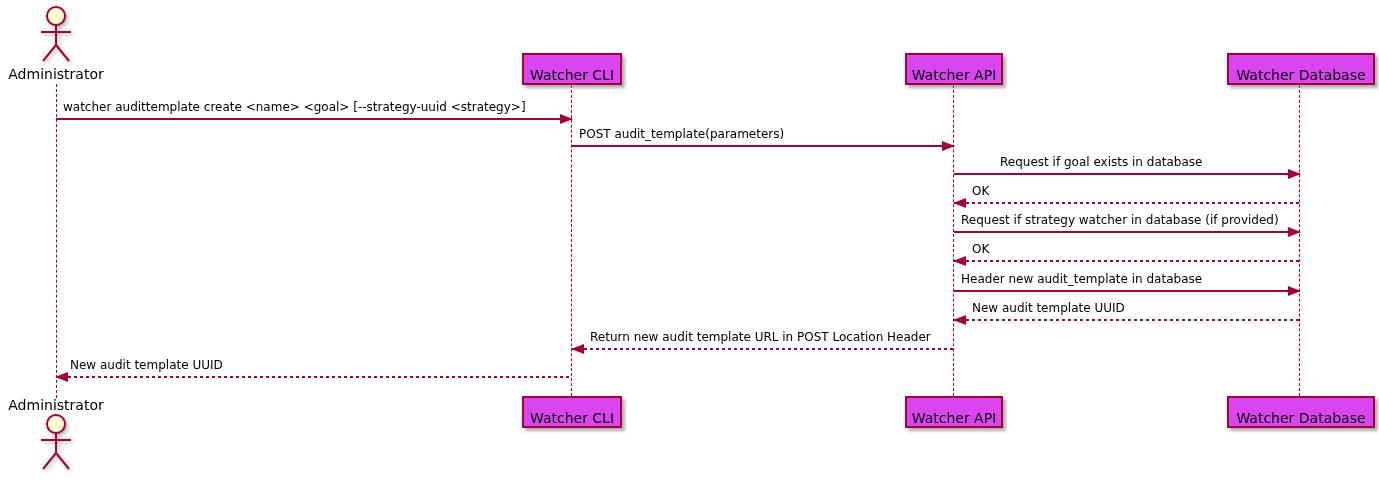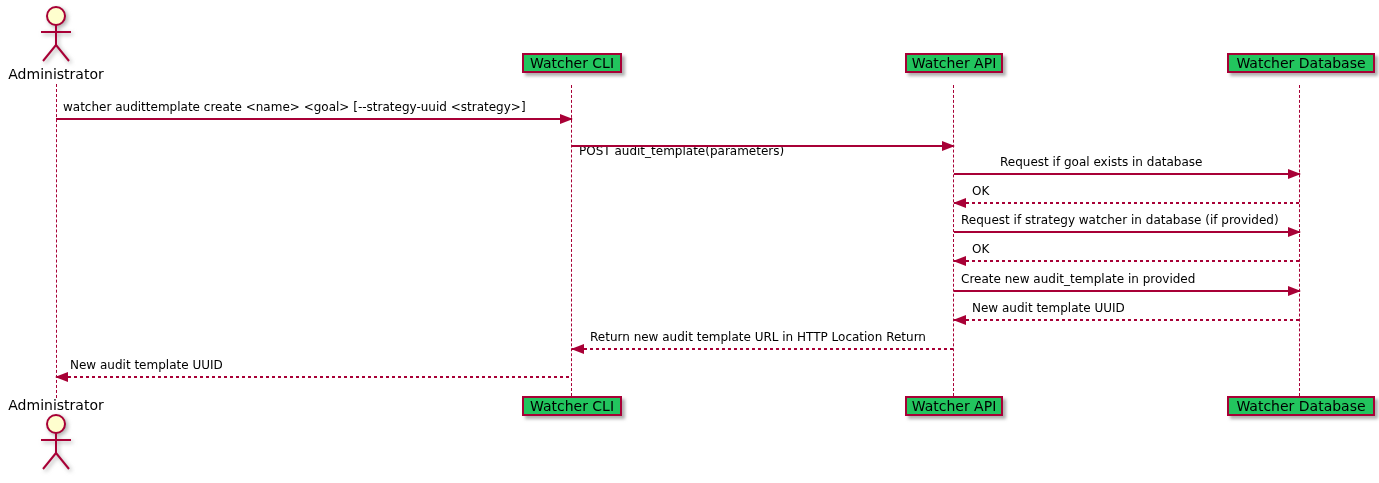"Watcher CLI" .participant { align-items: flex-start -> flex-end; background: #22c55e -> #d946ef; height: 20px -> 32px }
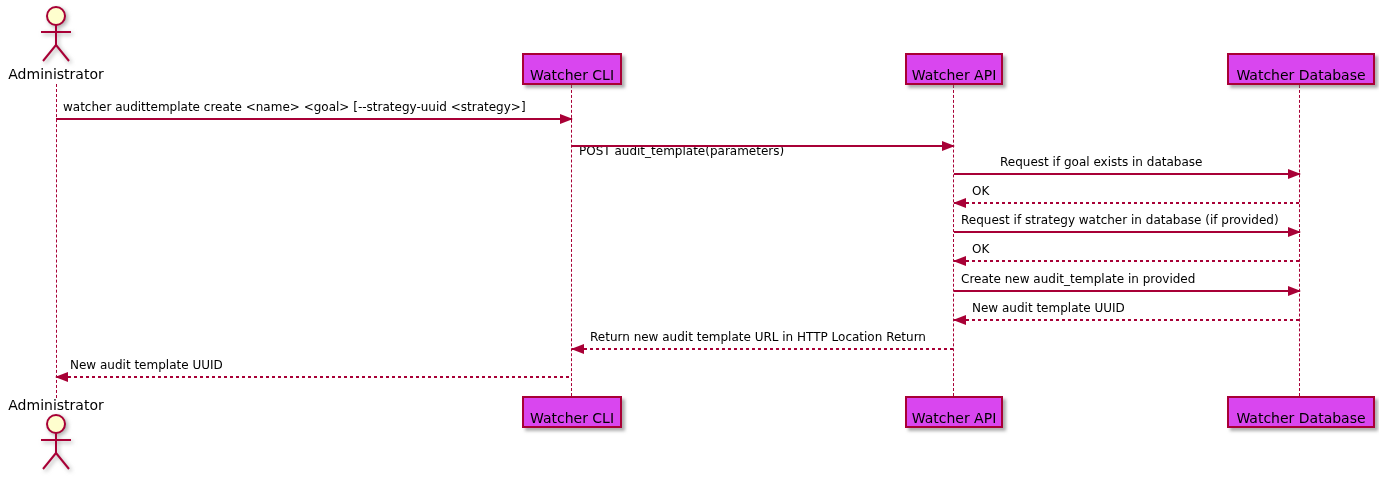"POST audit_template(parameters)" div.msg-label { top: 144px -> 127px }
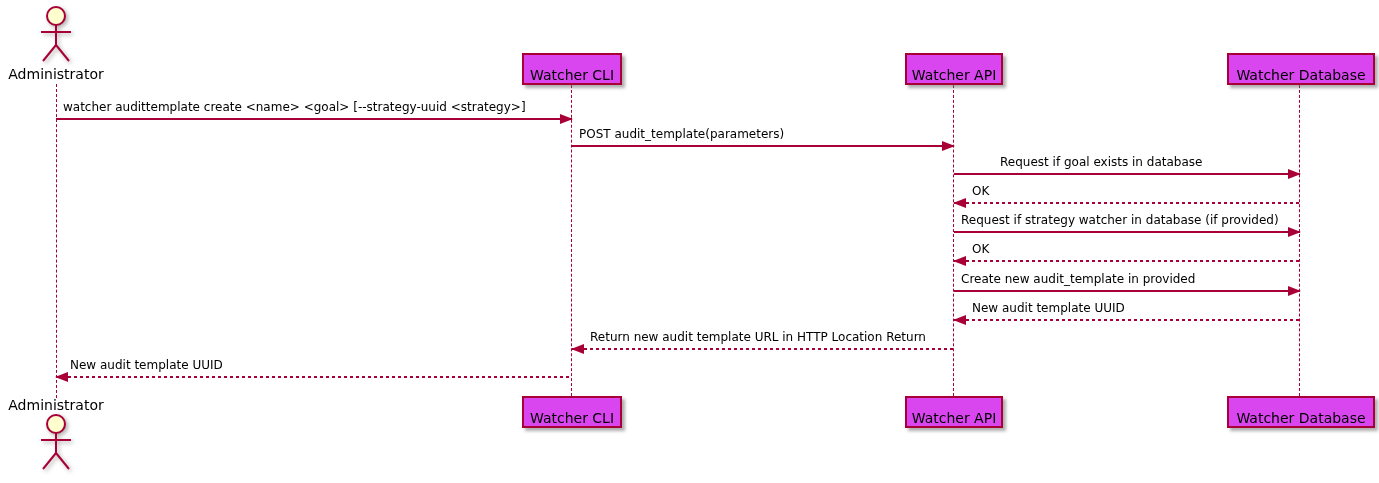"Create new audit_template in provided" div.msg-label { text: Create new audit_template in provided -> Header new audit_template in database }
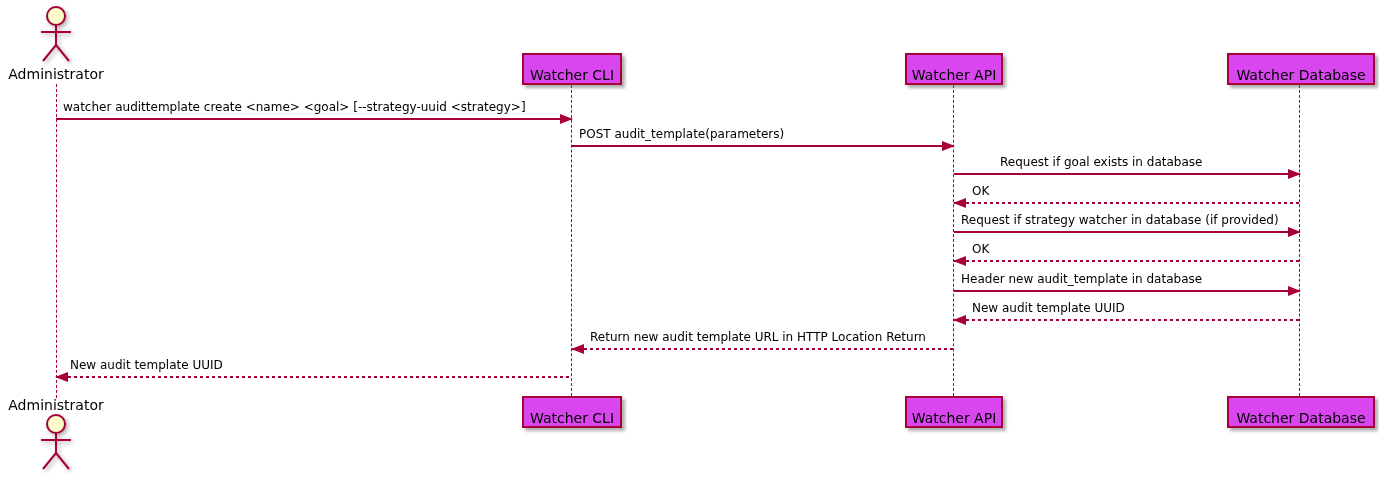"Return new audit template URL" div.msg-label { text: HTTP Location Return -> POST Location Header }
